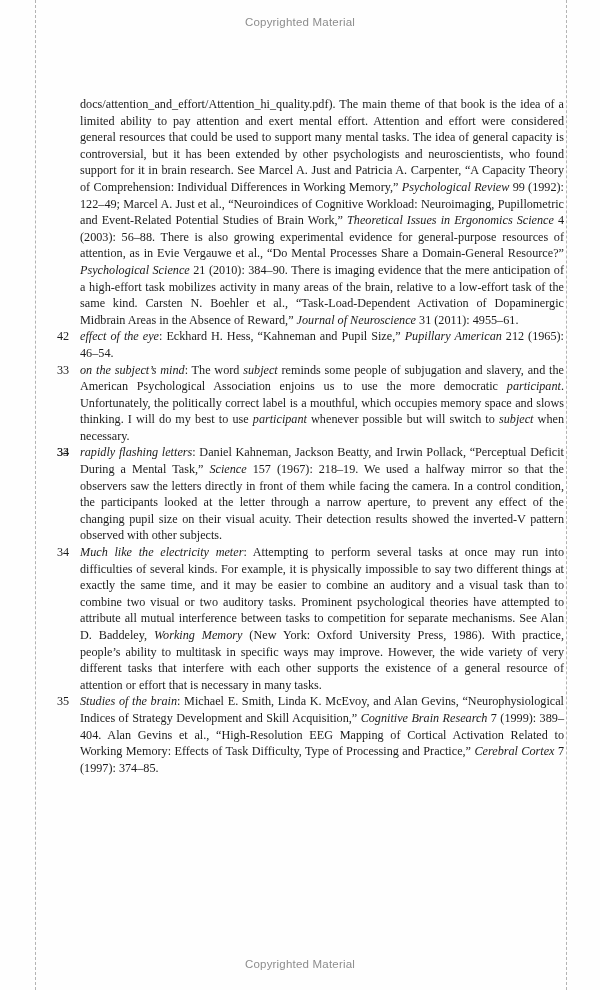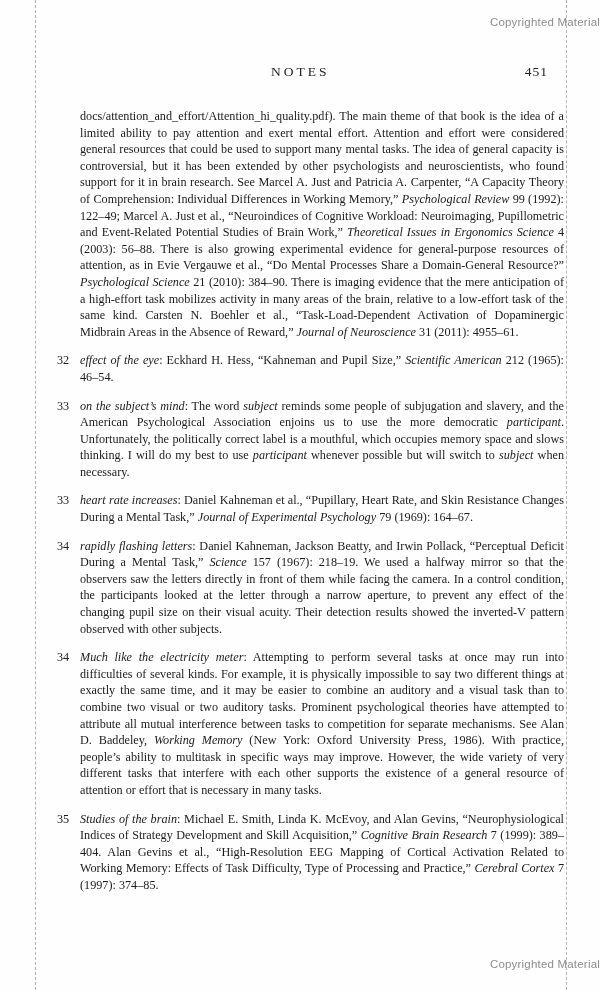"Copyrighted Material" .copyright { text-align: right -> center }
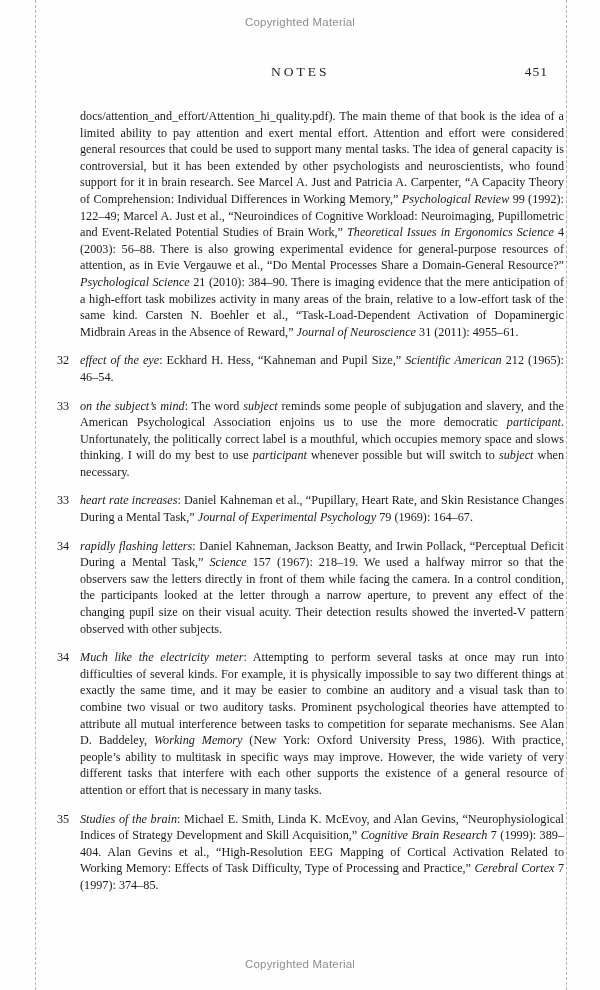"NOTES" div.page-header { html: <div> <span>NOTES</span> <span>451</span> </div> -> none }
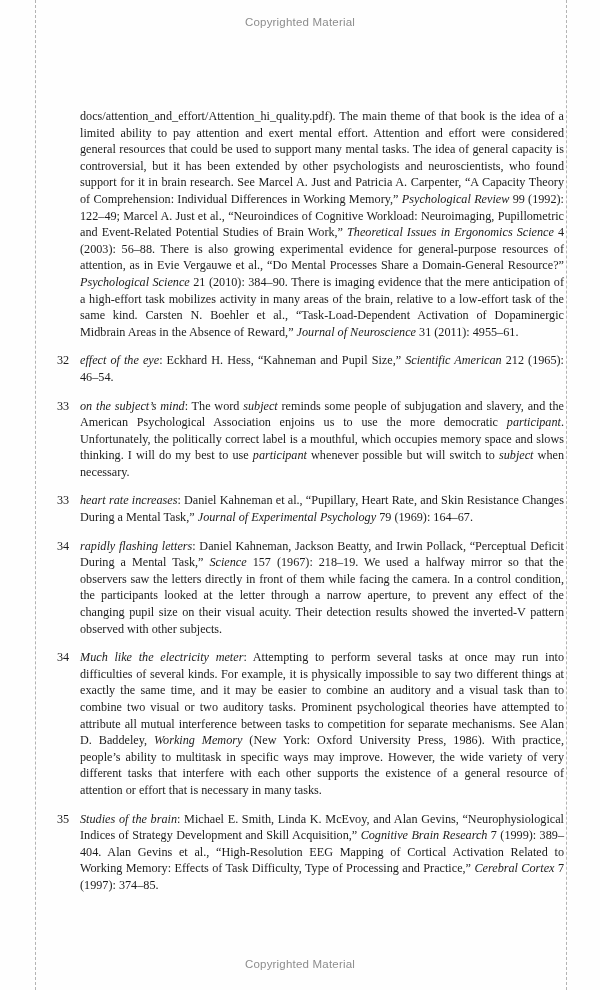"docs/attention_and_effort/Attention_hi_q" .note { margin-top: 12px -> none }
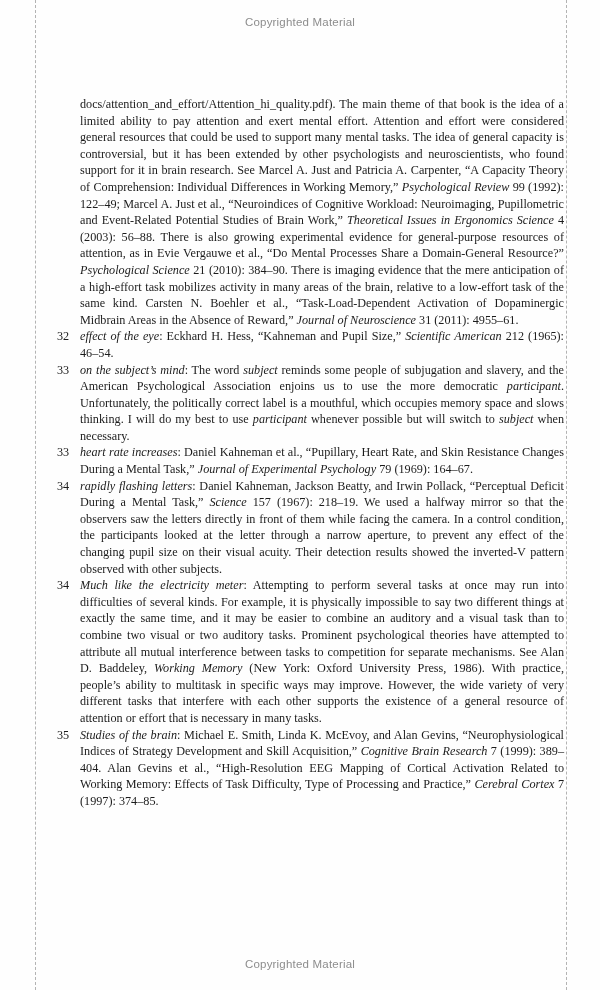"32" span.note-number { text: 32 -> 42 }
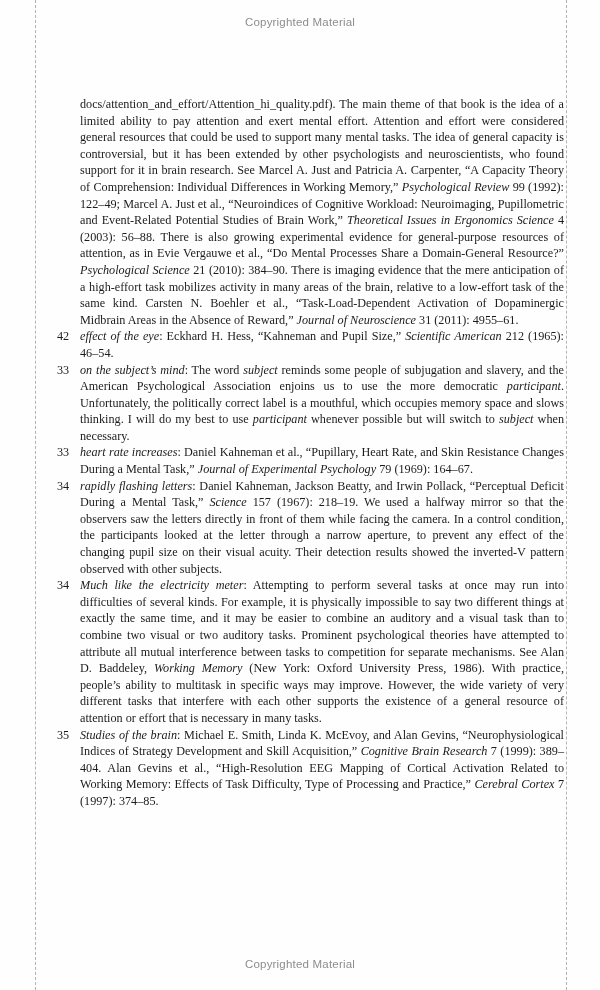"Scientific American" i { text: Scientific -> Pupillary }
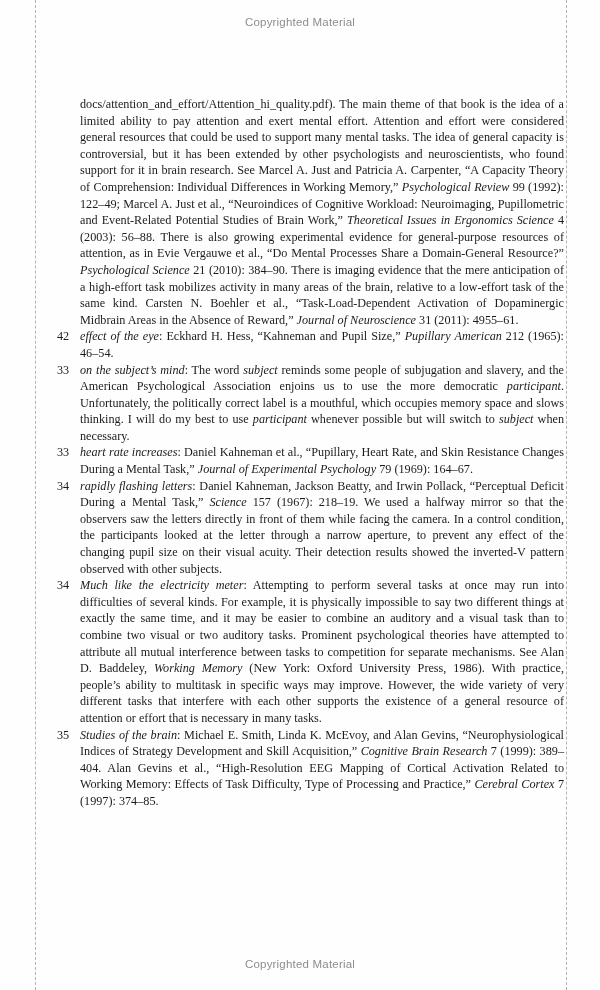"heart rate increases: Daniel Kahneman" span.note-text { html: <span><i>heart rate increases</i><span>: Daniel Kahneman et al., “Pupillary, Heart Rate, and Skin Resistance Changes During a Mental Task,” </span><i>Journal of Experimental Psychology</i><span> 79 (1969): 164–67.</span></span> -> none }
